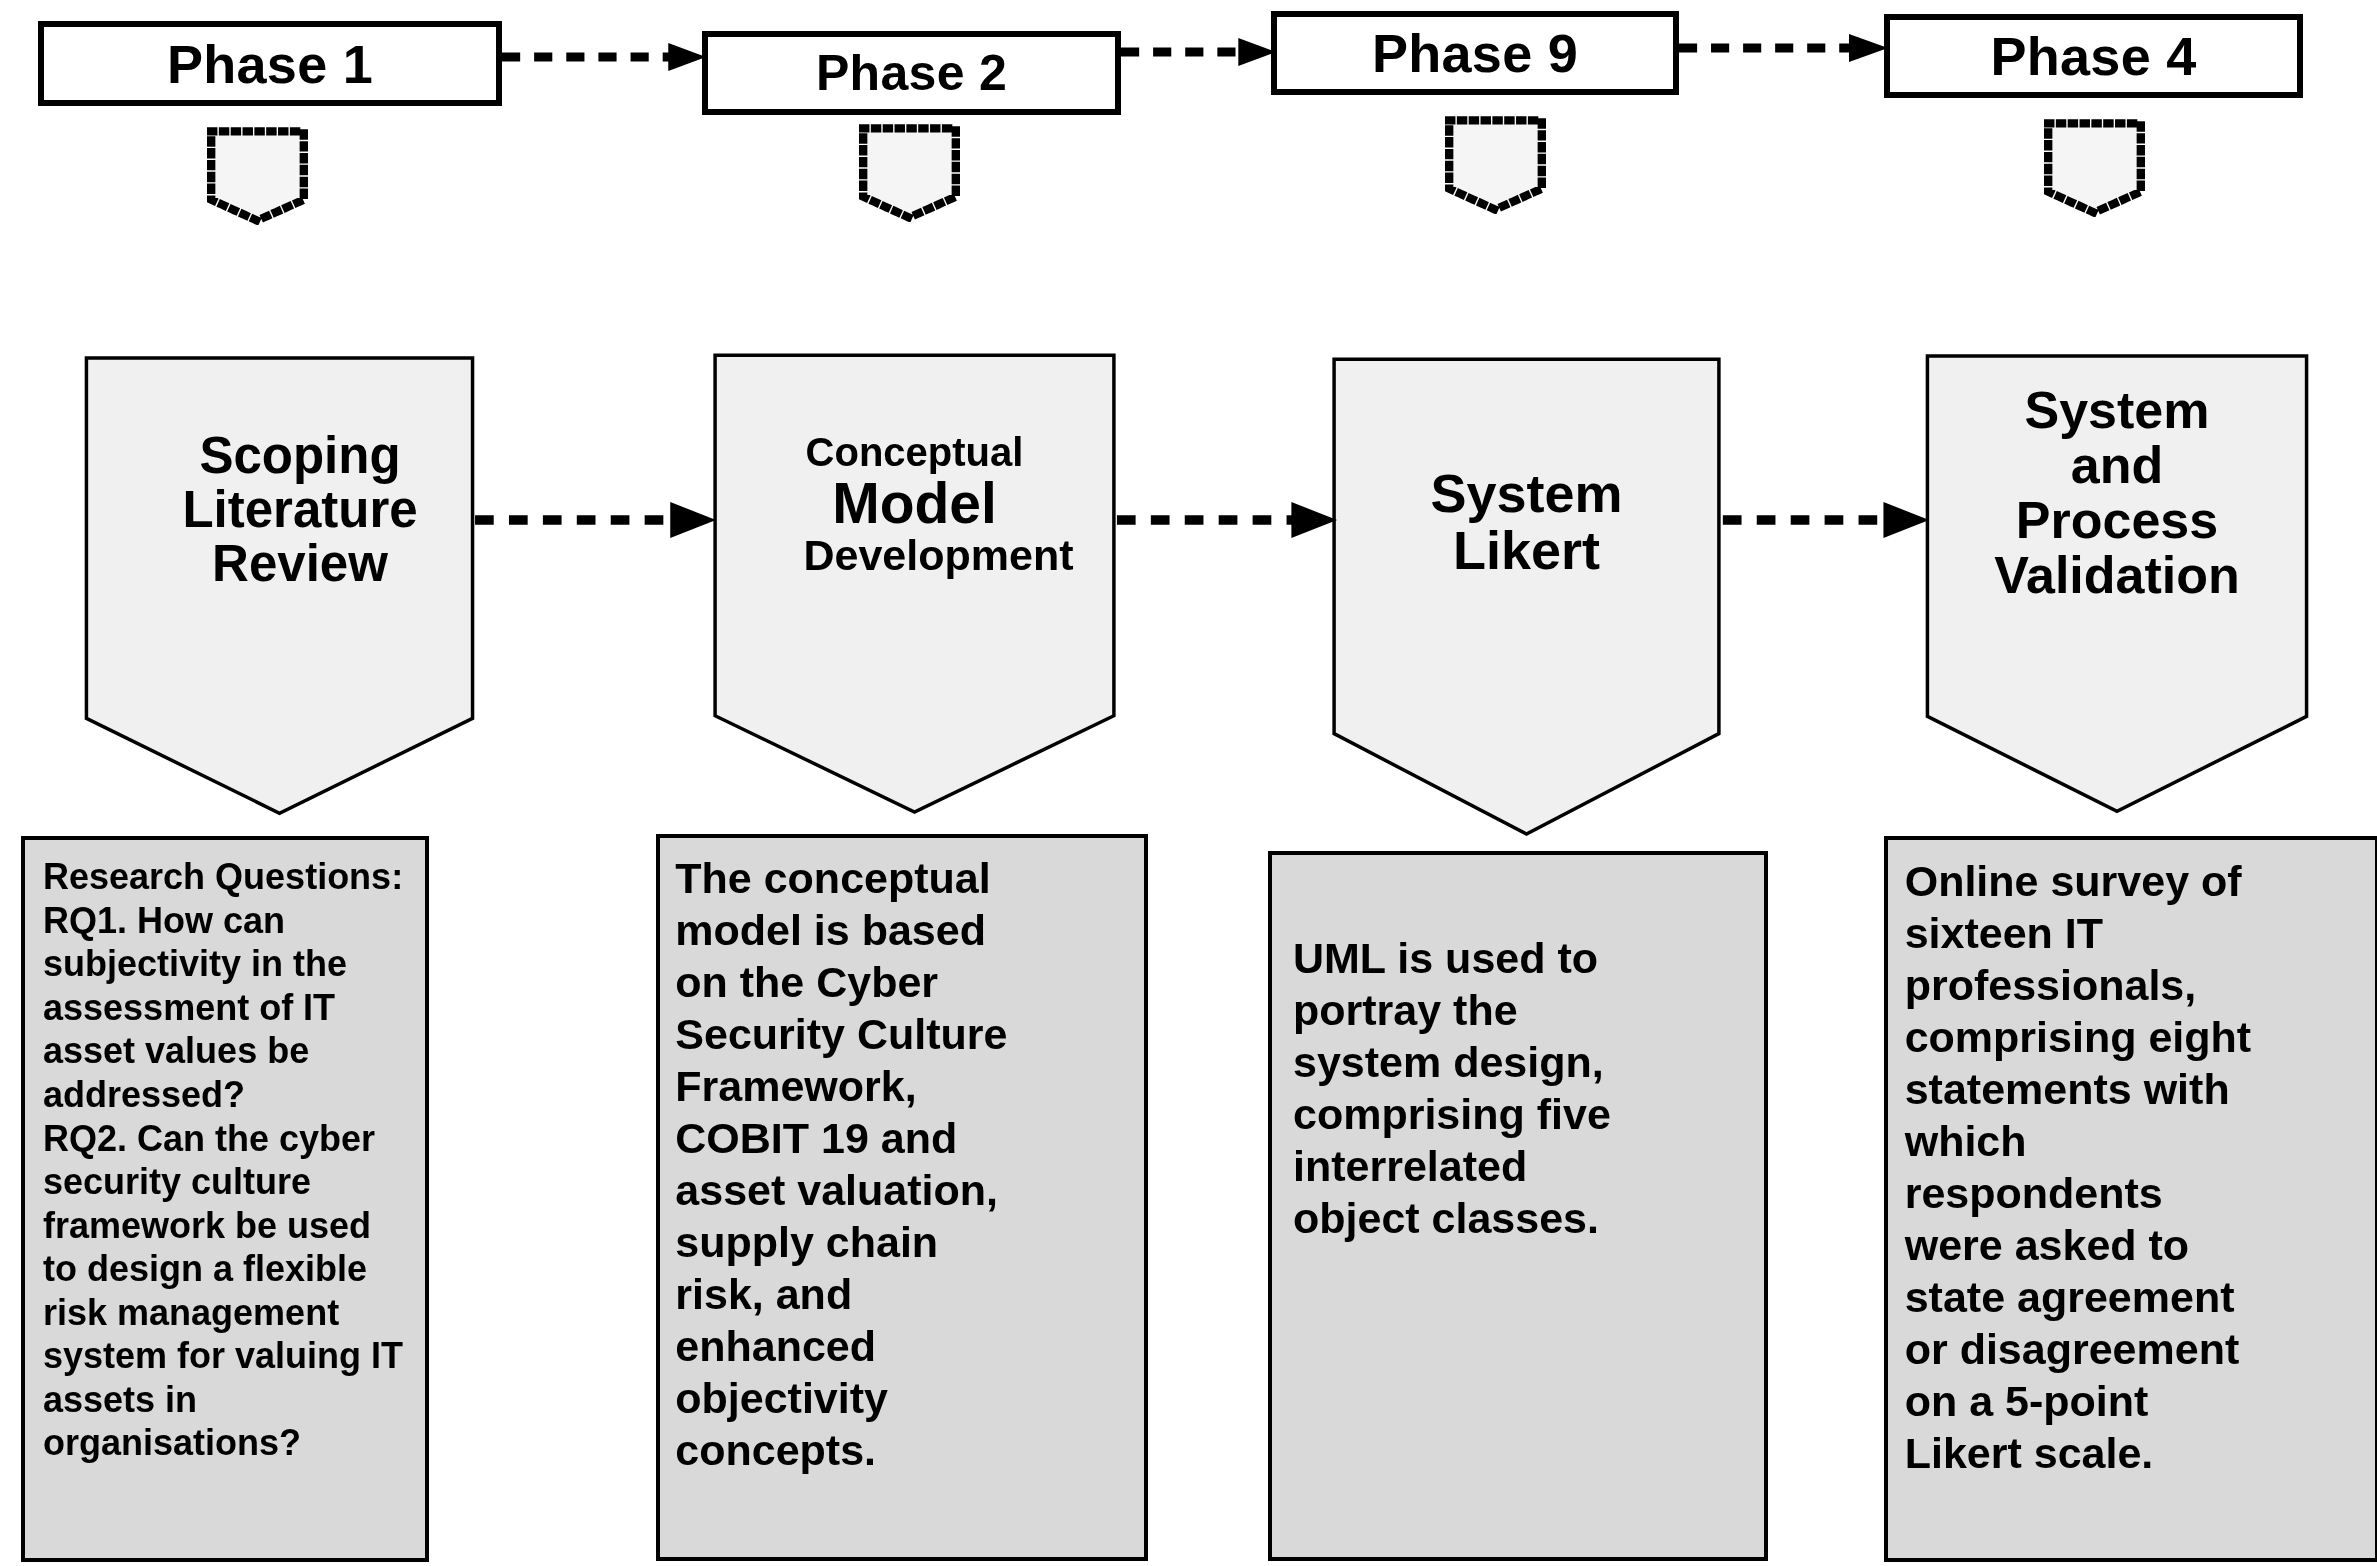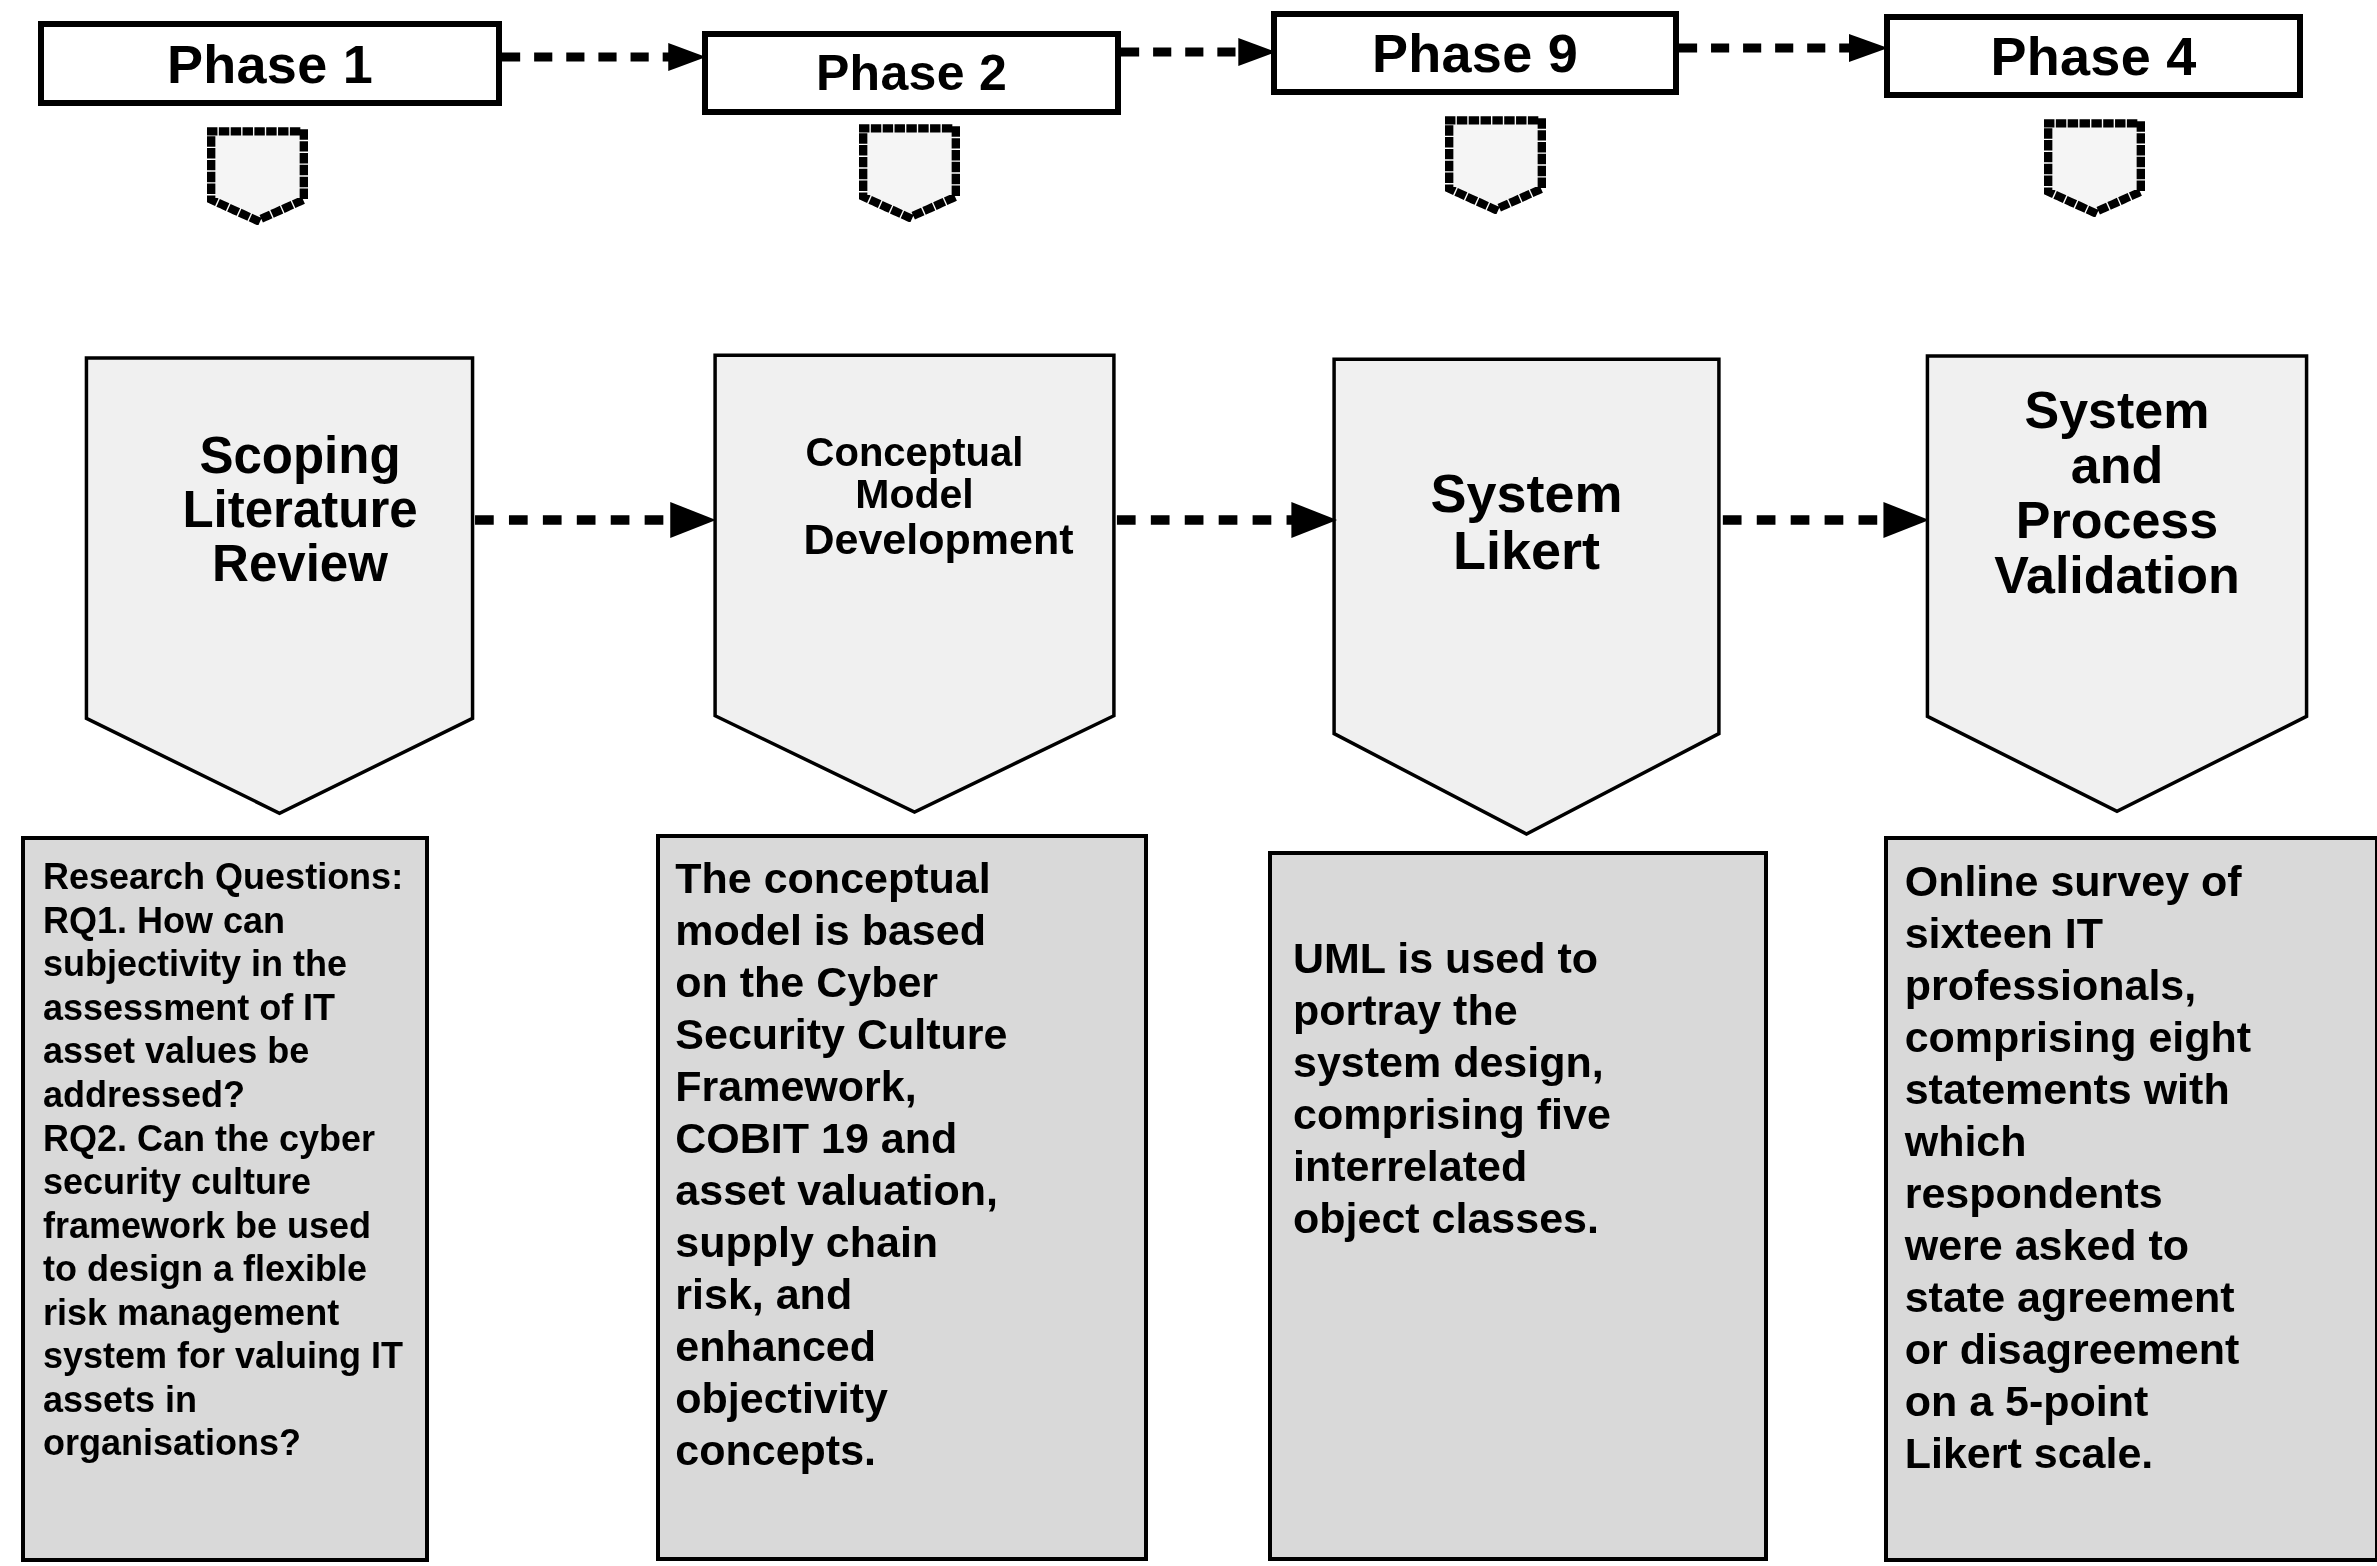"Model" div { font-size: 41px -> 57px }
